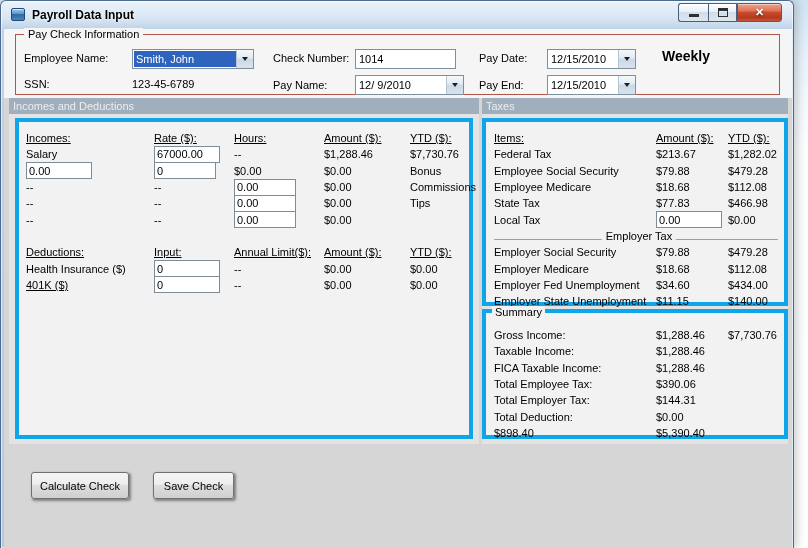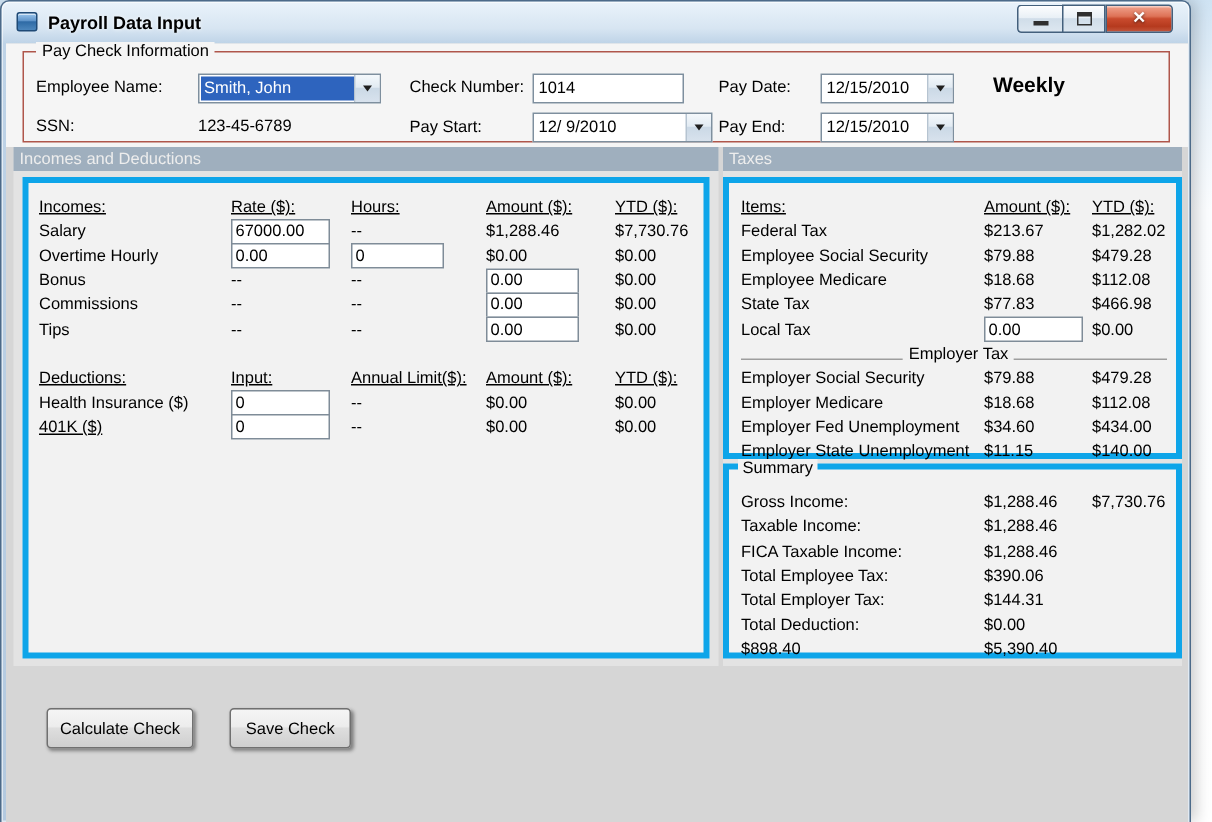"Pay Start:" span.lbl { text: Start -> Name }
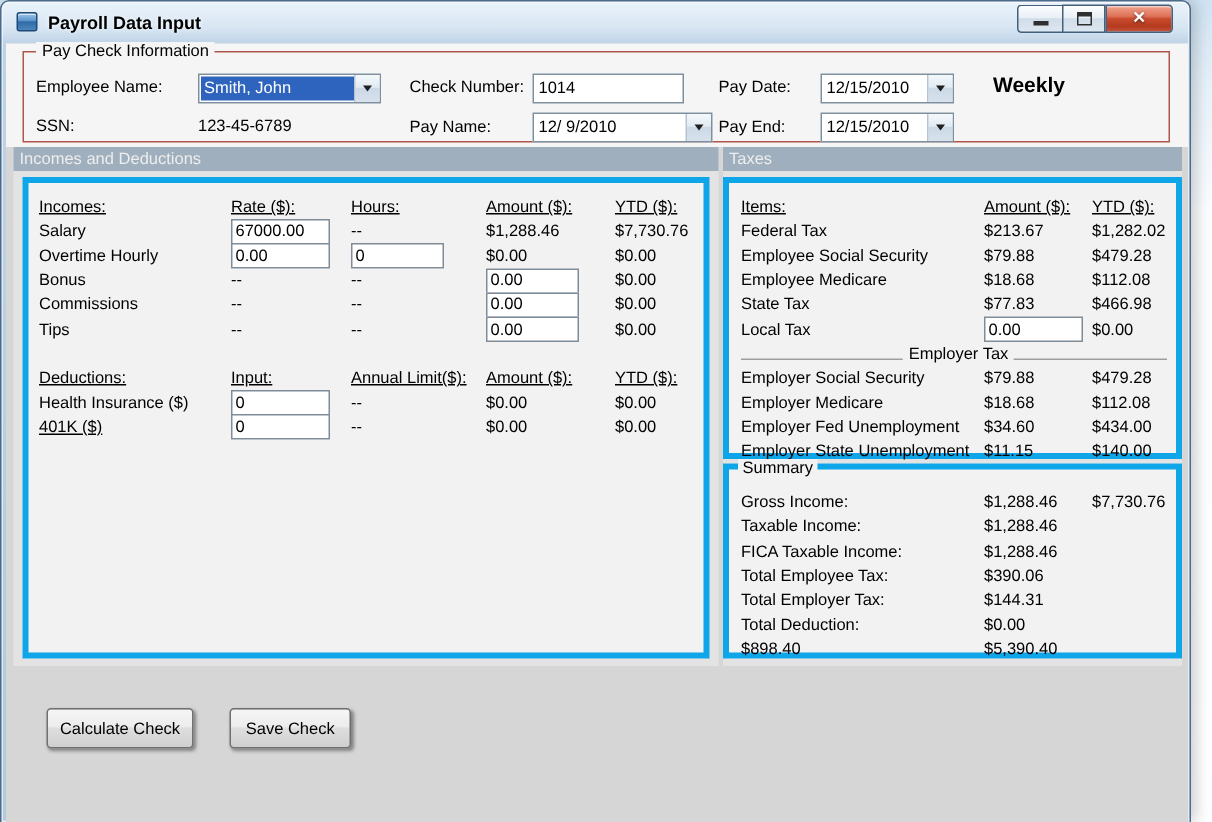"12/ 9/2010" div.combo { width: 120px -> 109px }
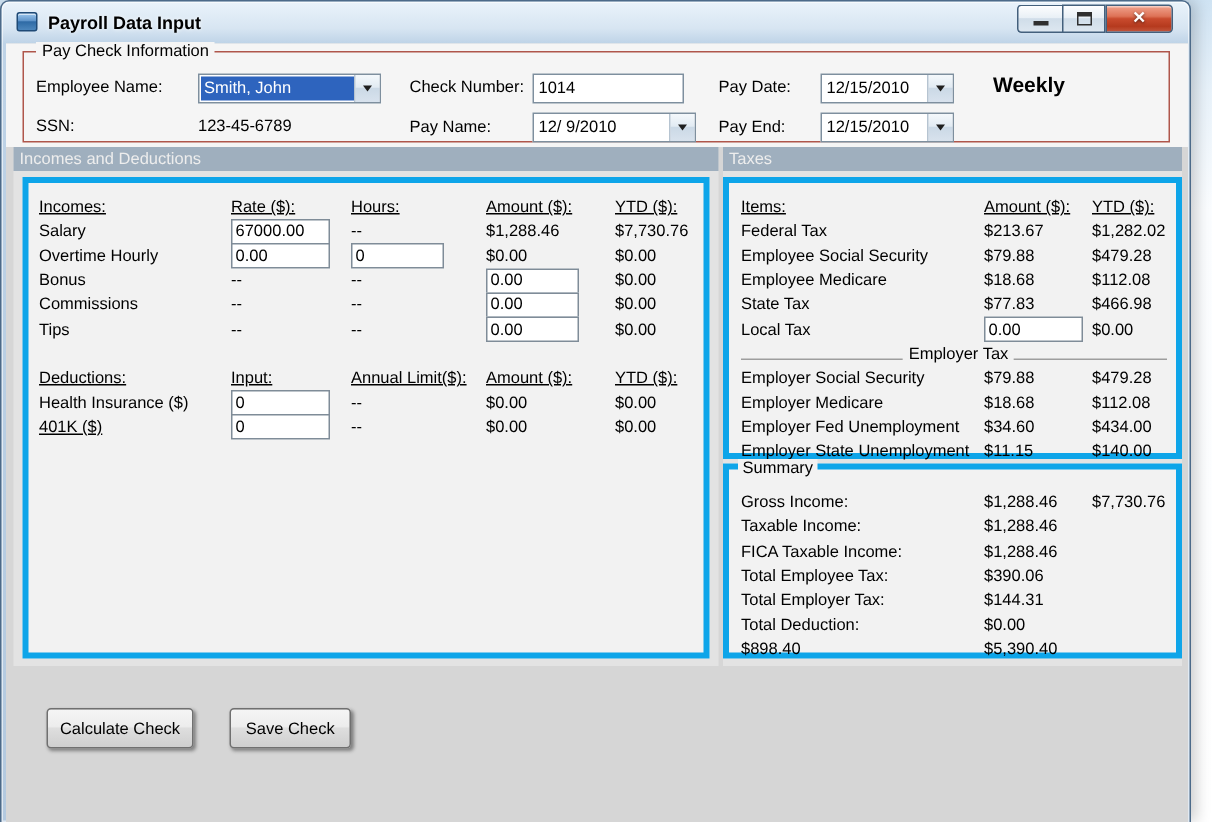"Overtime Hourly" div.cell { html: <div>Overtime Hourly</div> -> none }
